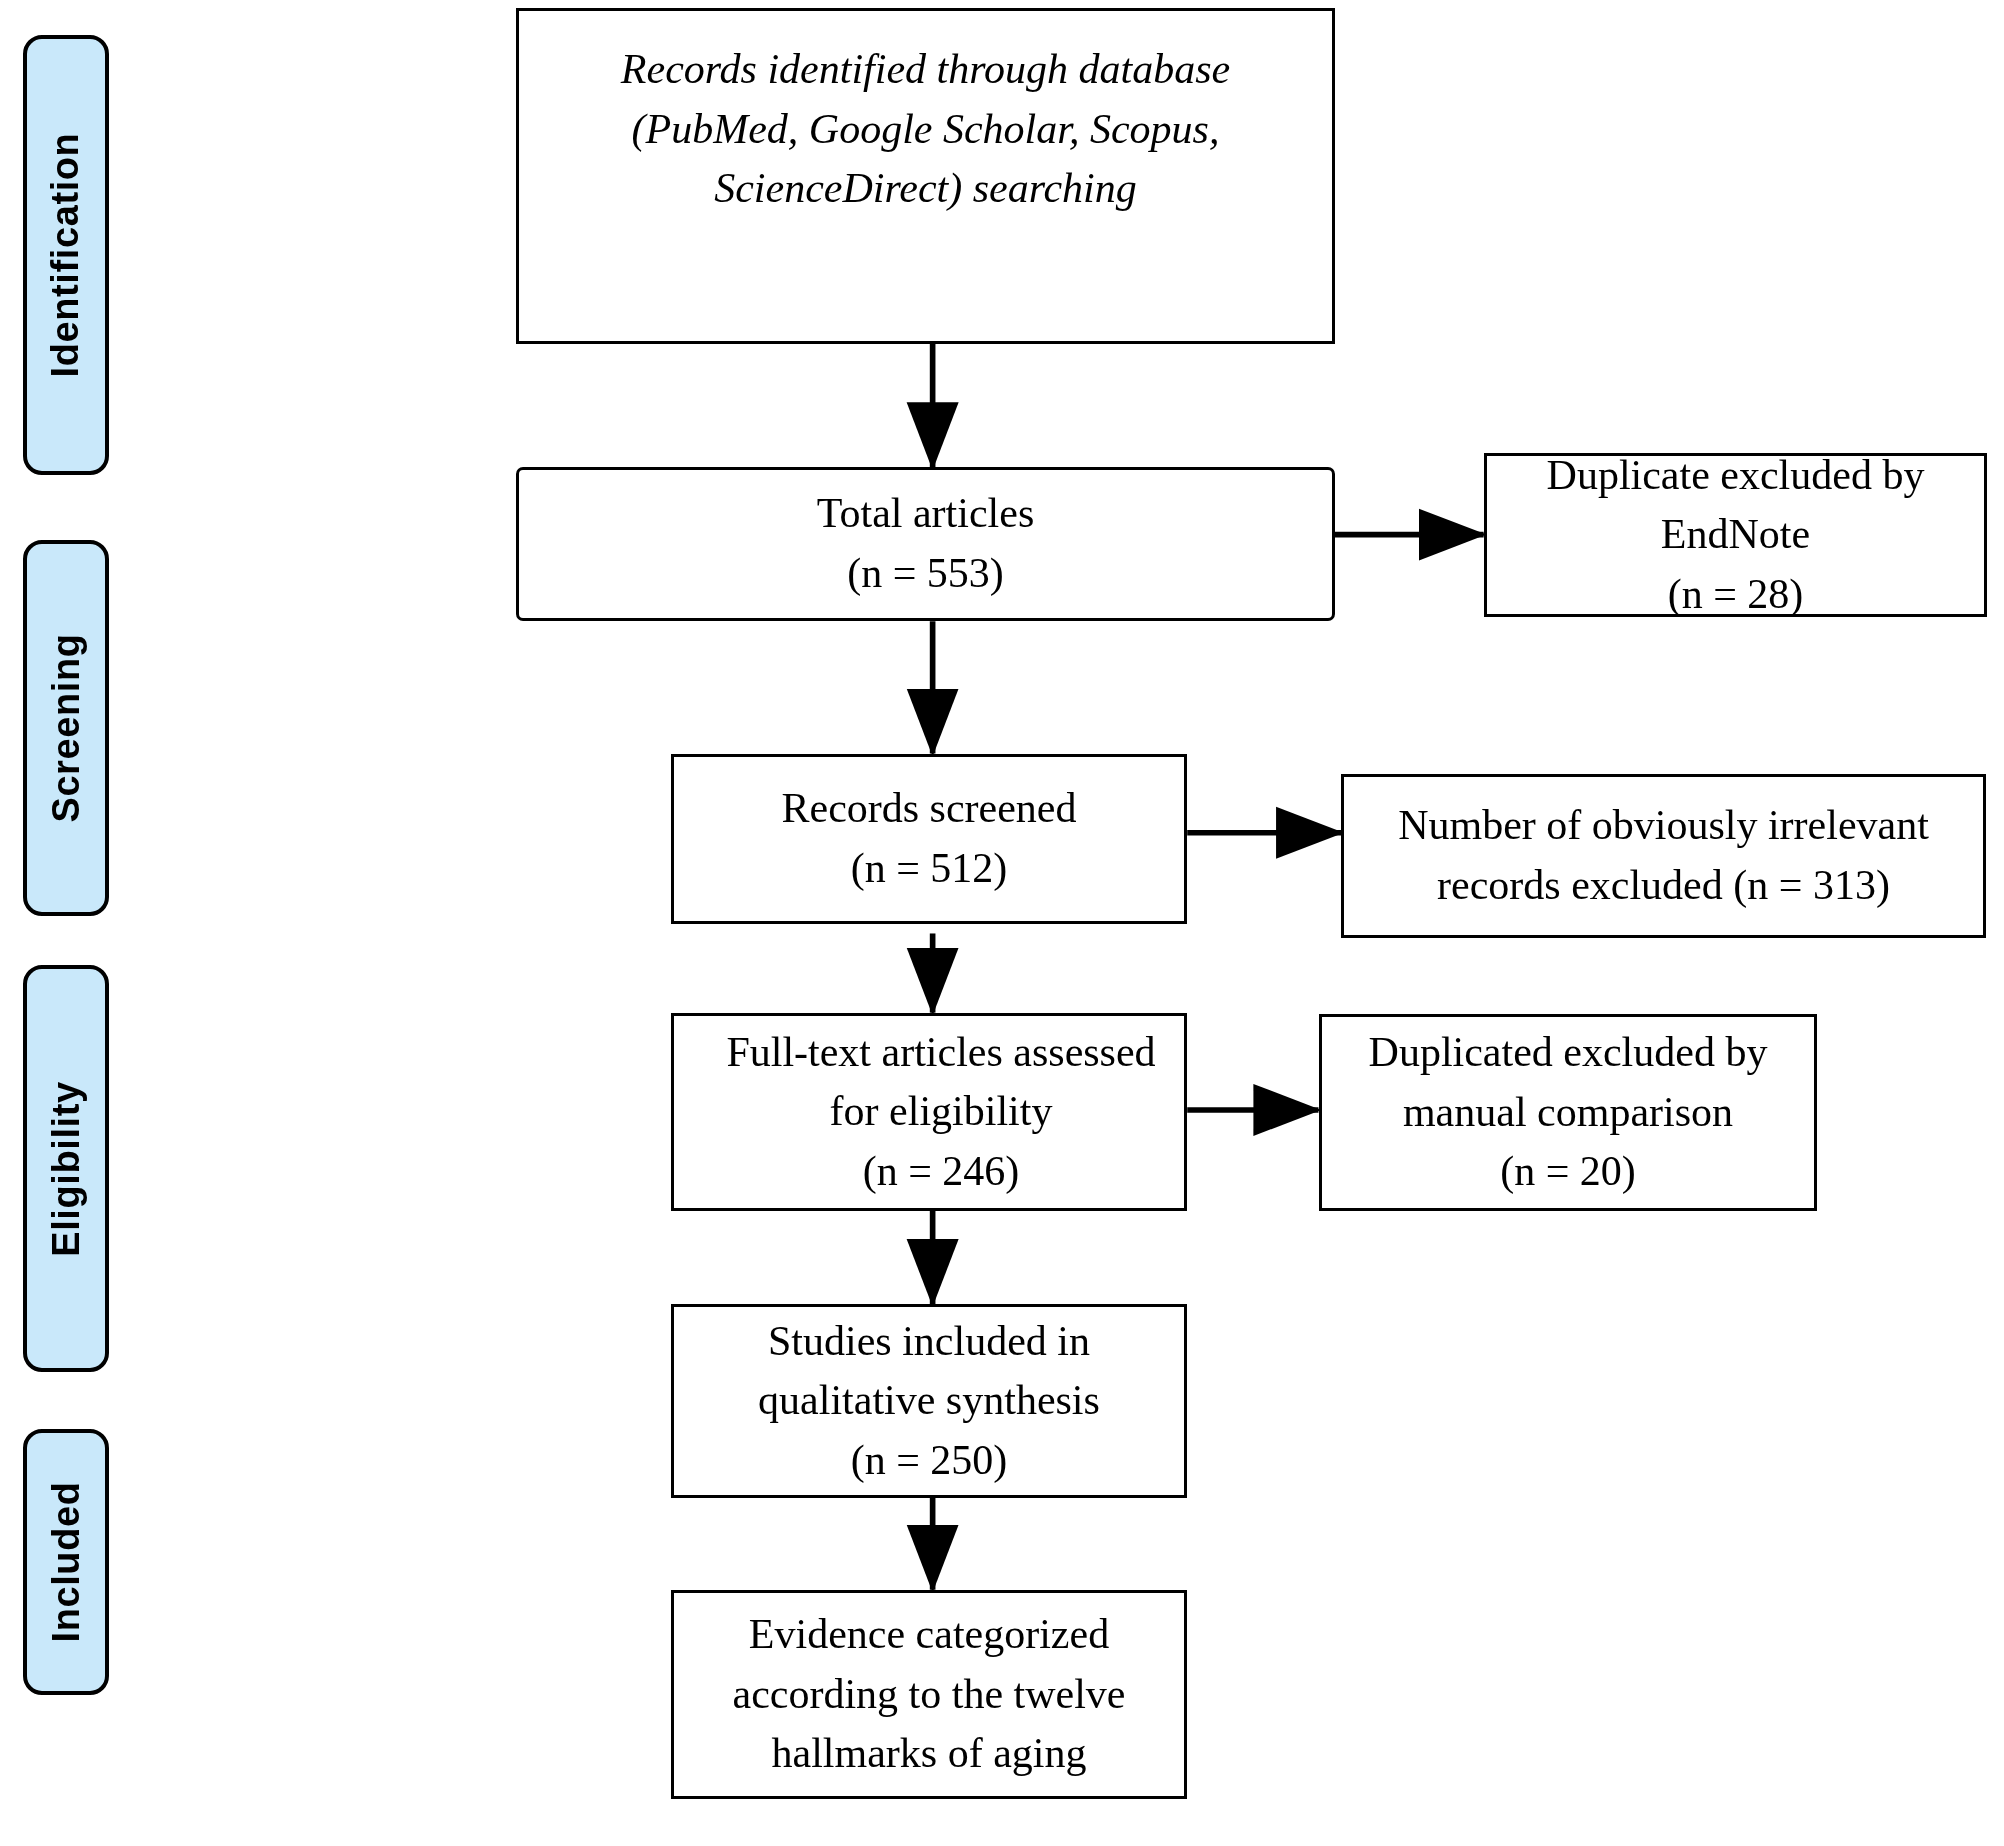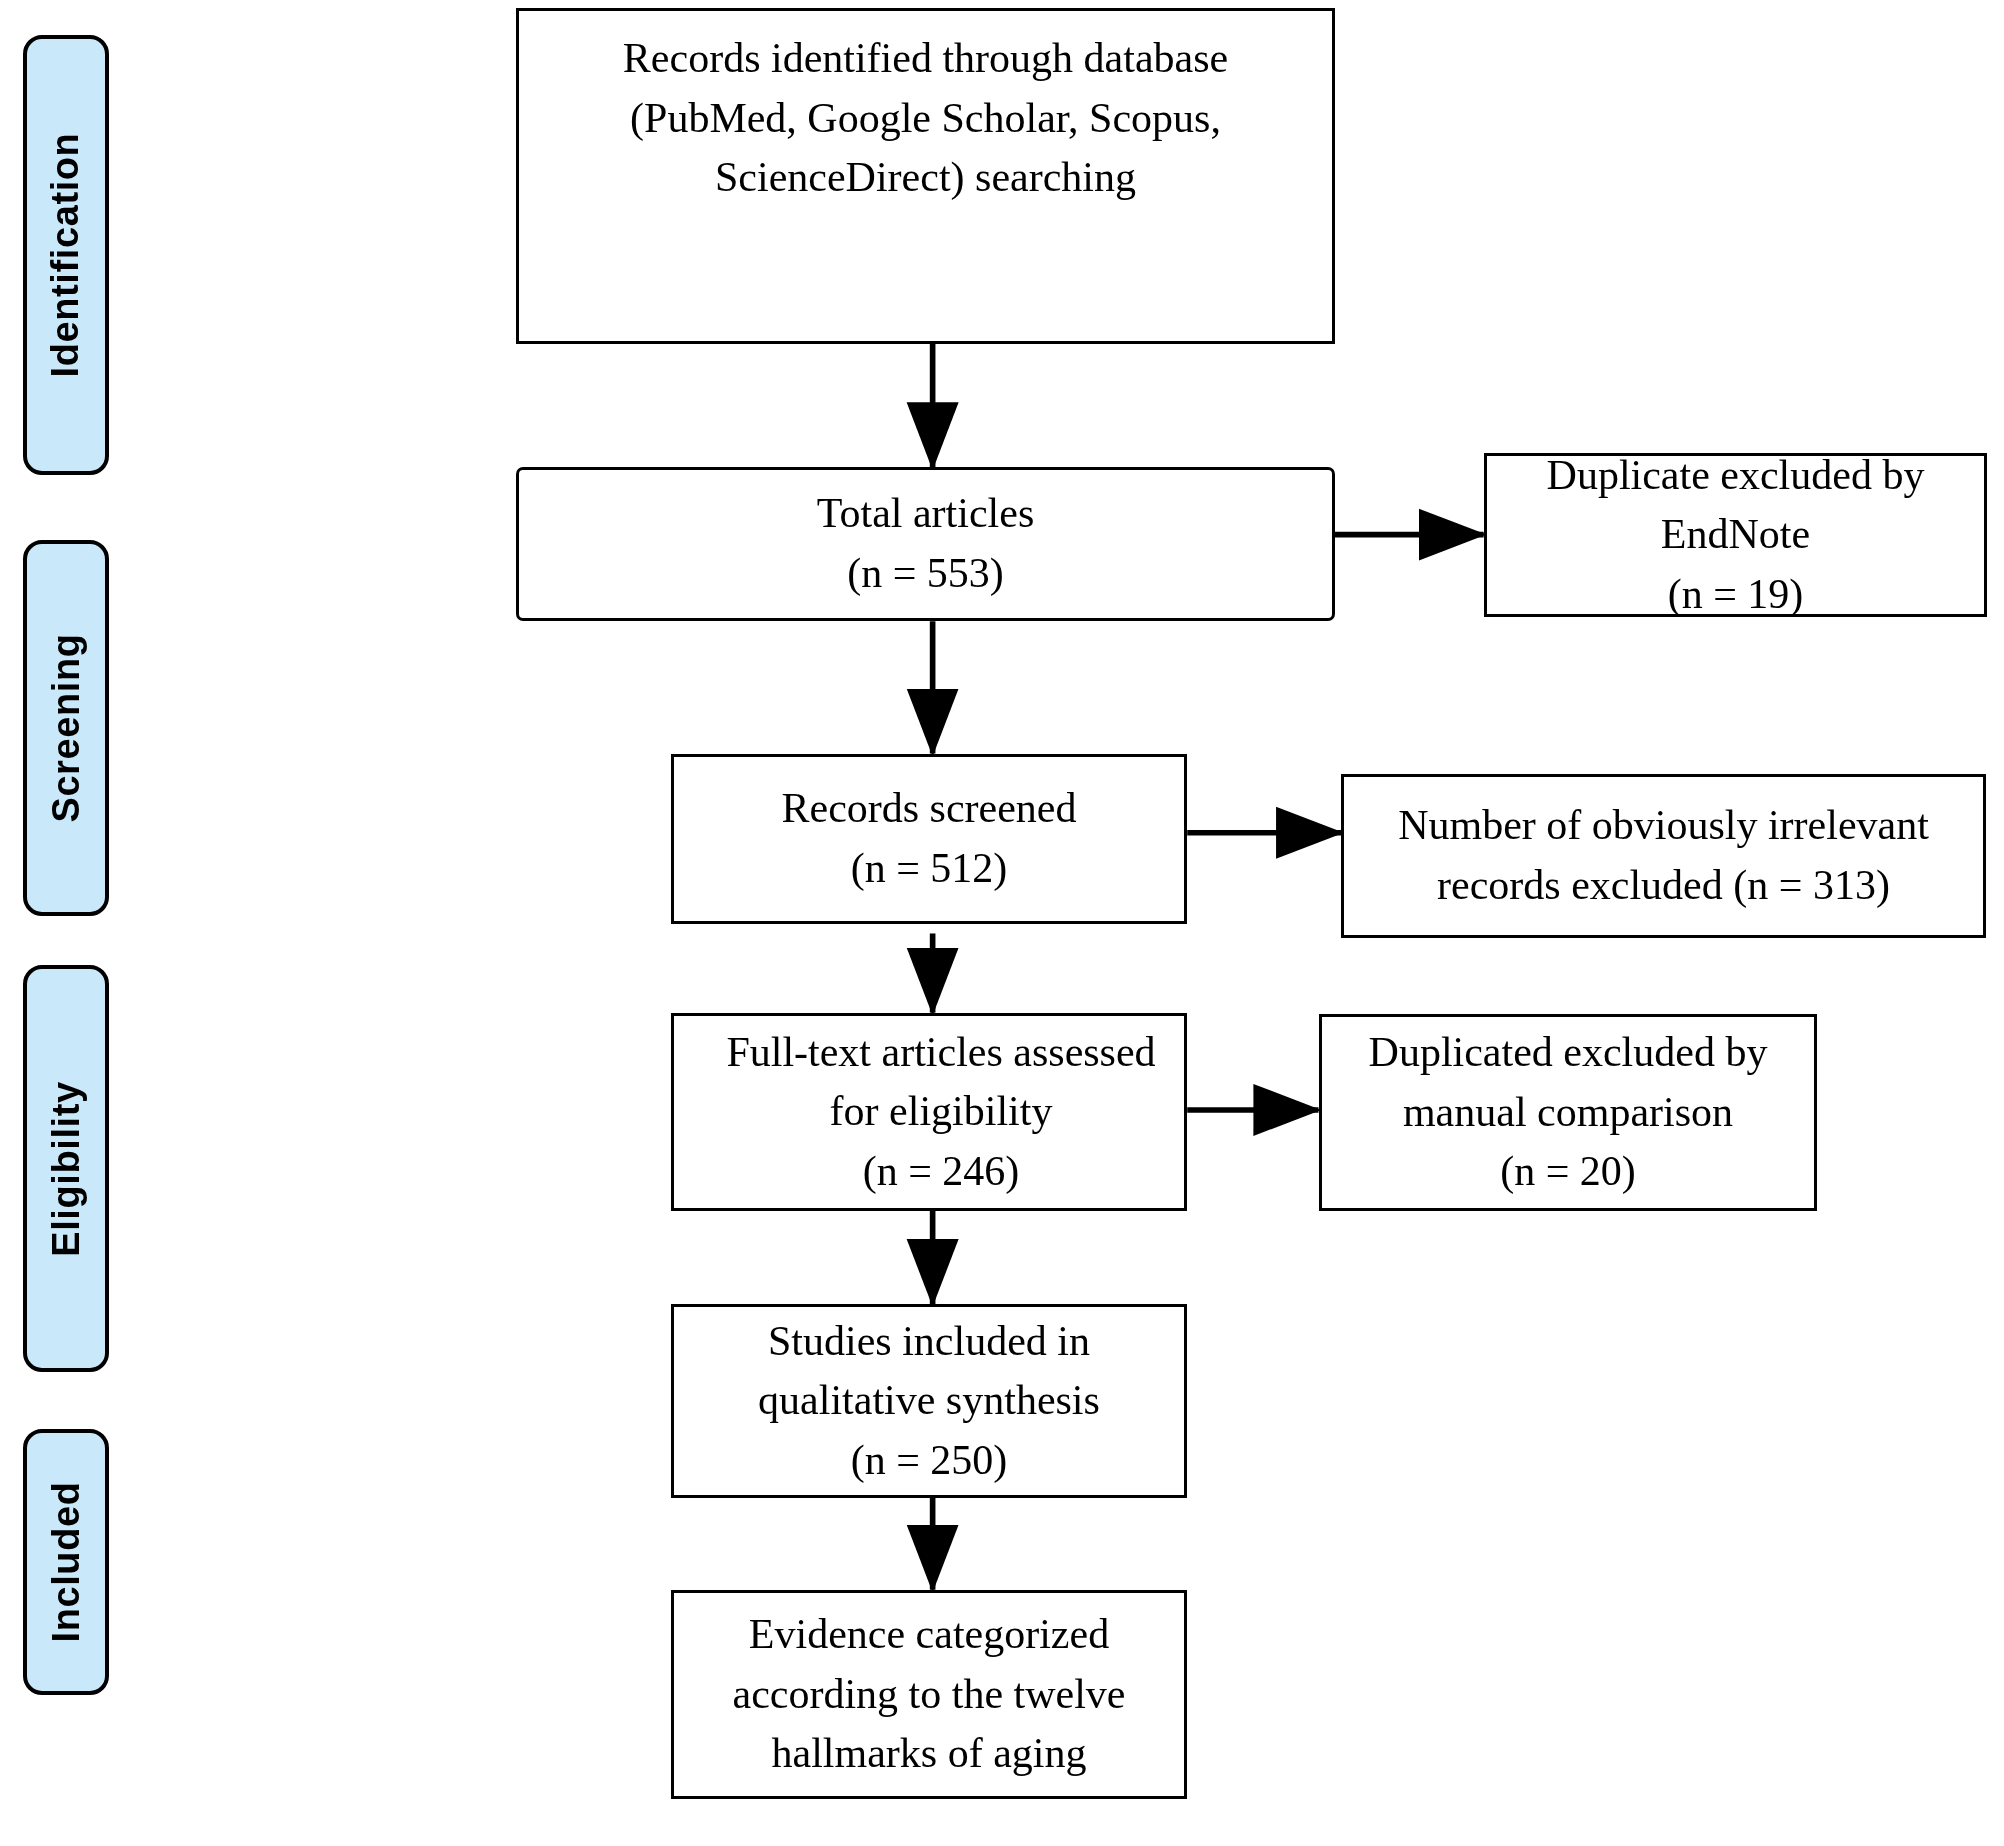"Records identified through database" .box-text.pad-top { font-style: none -> italic; padding-top: 18px -> 29px }
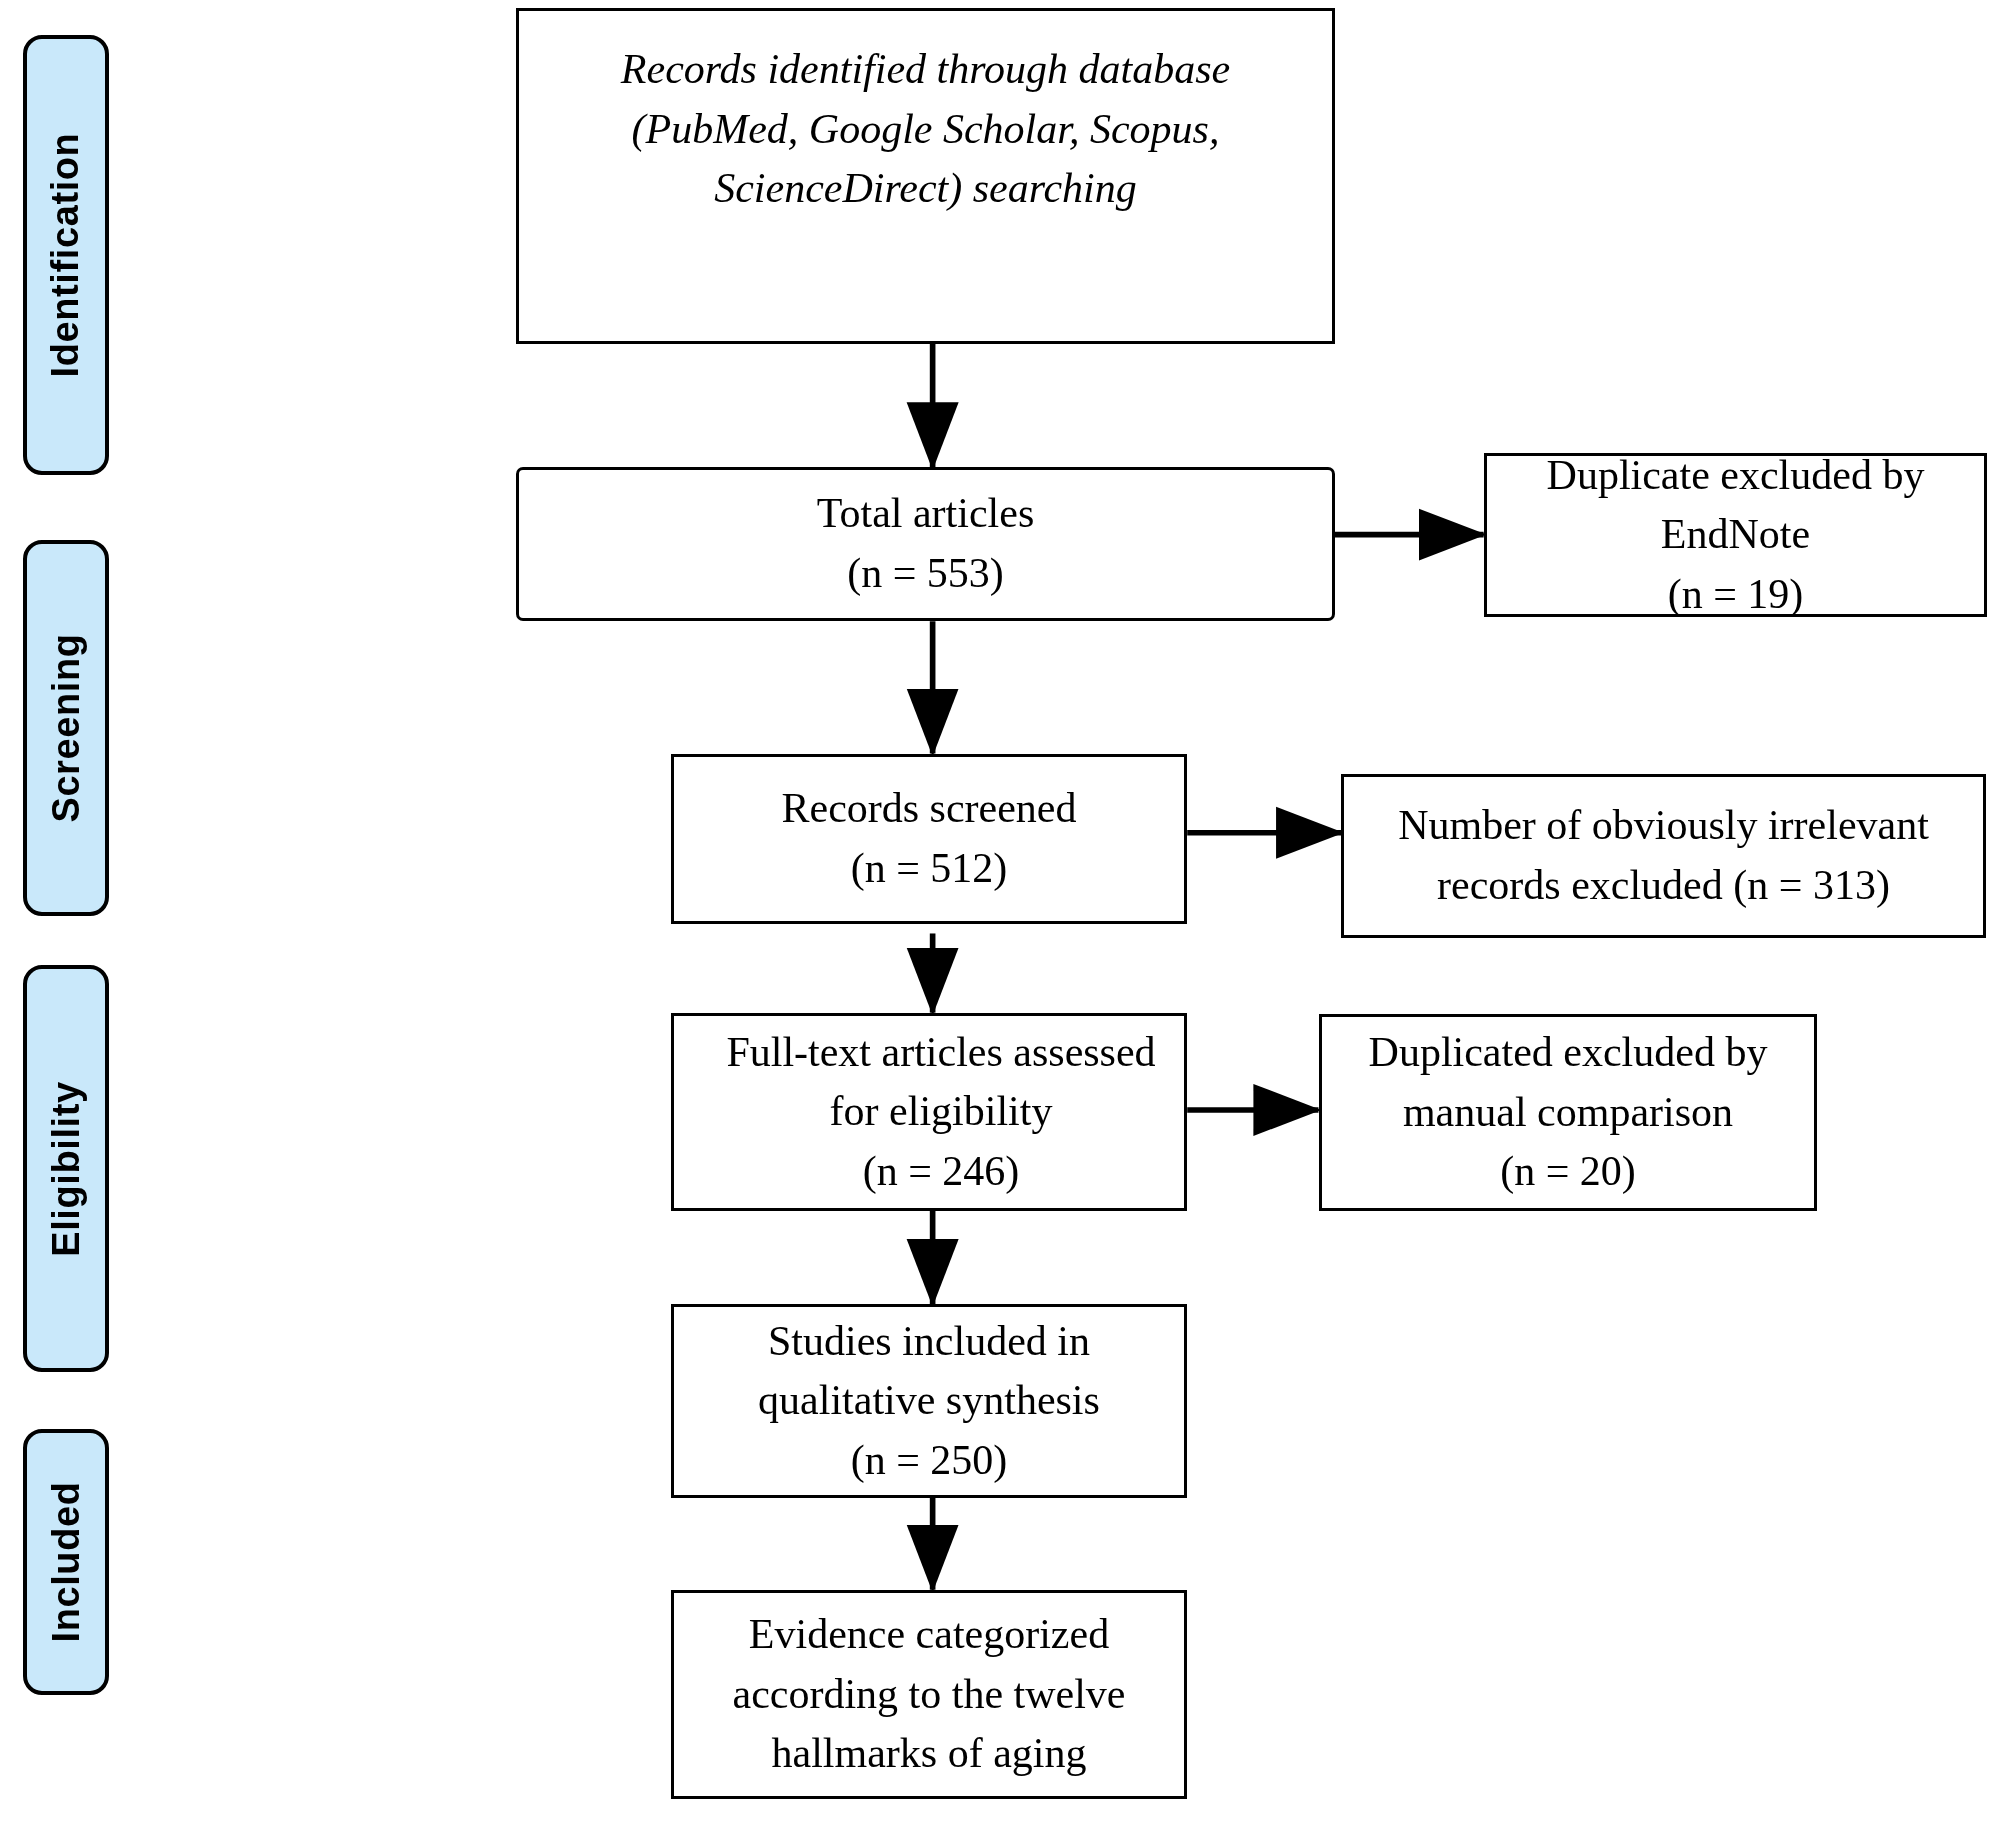"Duplicate excluded by" div.box-text { text: 19 -> 28 }
